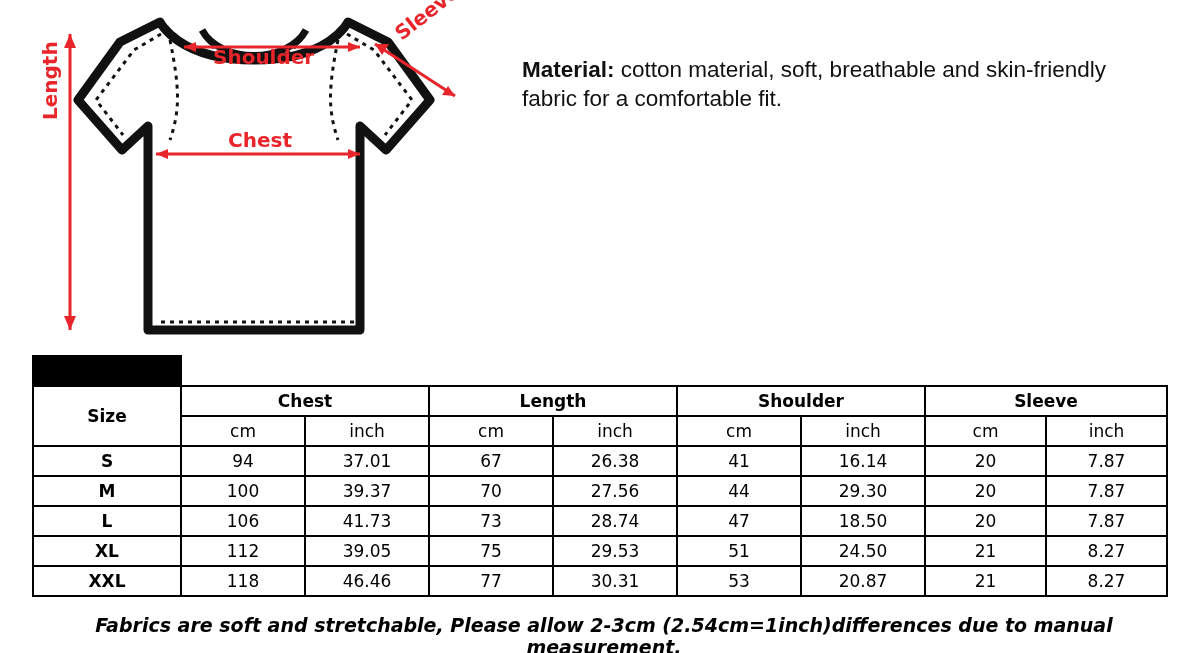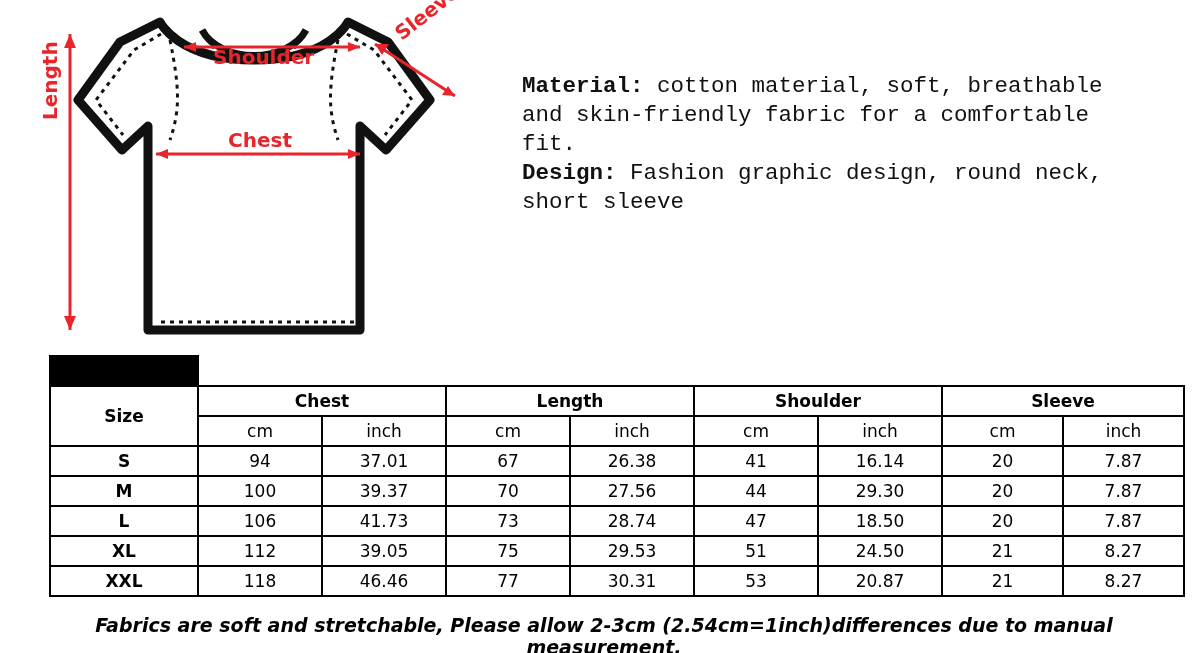"Material: cotton material, soft," .description { font-family: Liberation Mono, monospace -> Liberation Sans, sans-serif; top: 72px -> 55px }
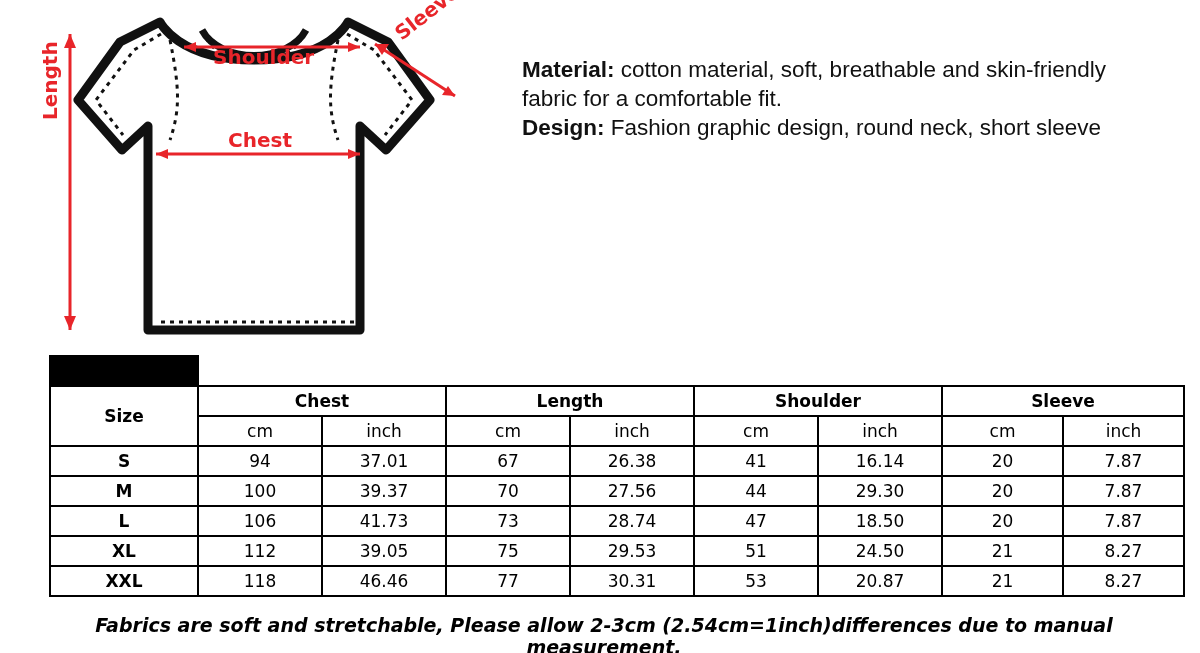"Design: Fashion graphic design, round" p.desc-block { html: <p><b>Design:</b><span> Fashion graphic design, round neck, short sleeve</span></p> -> none }
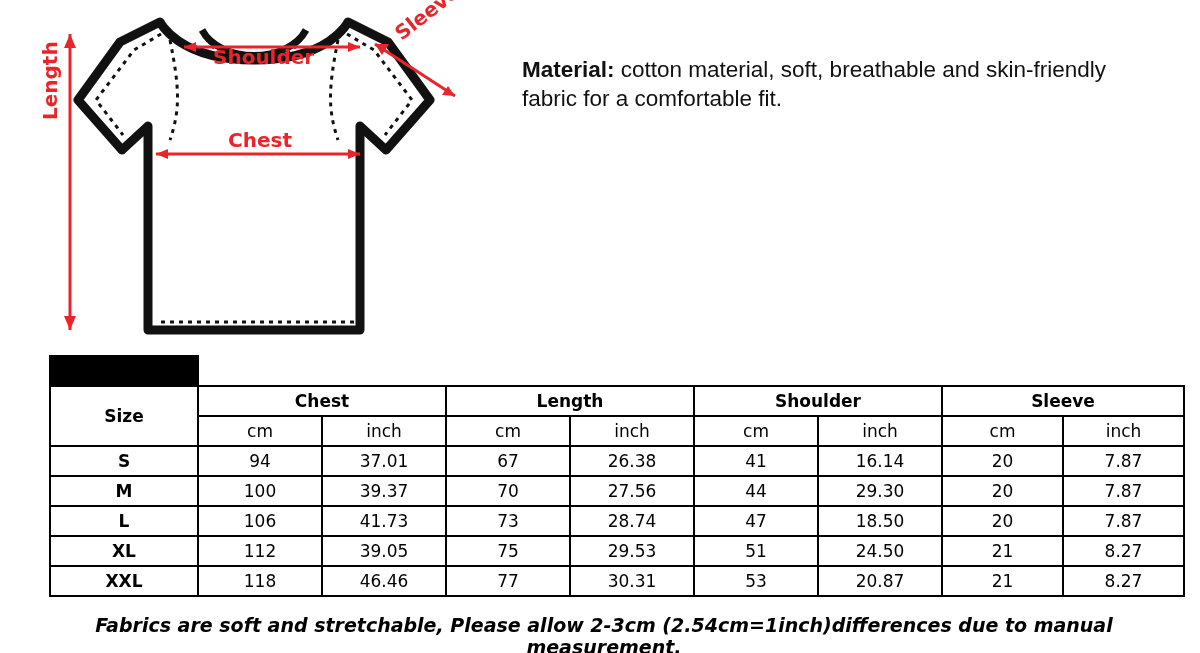"Size" .table-wrap { left: 49px -> 32px }
